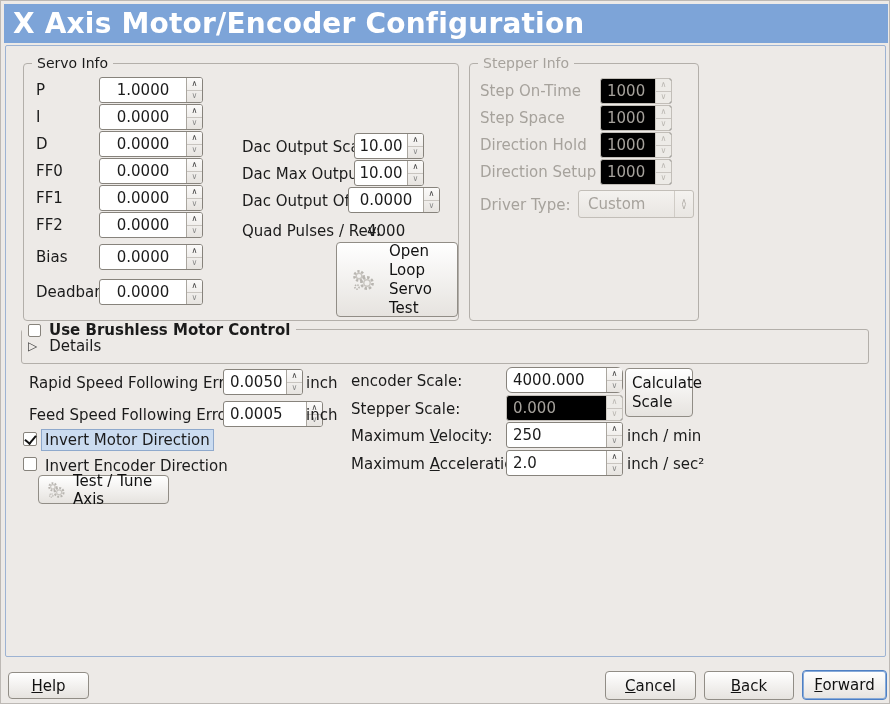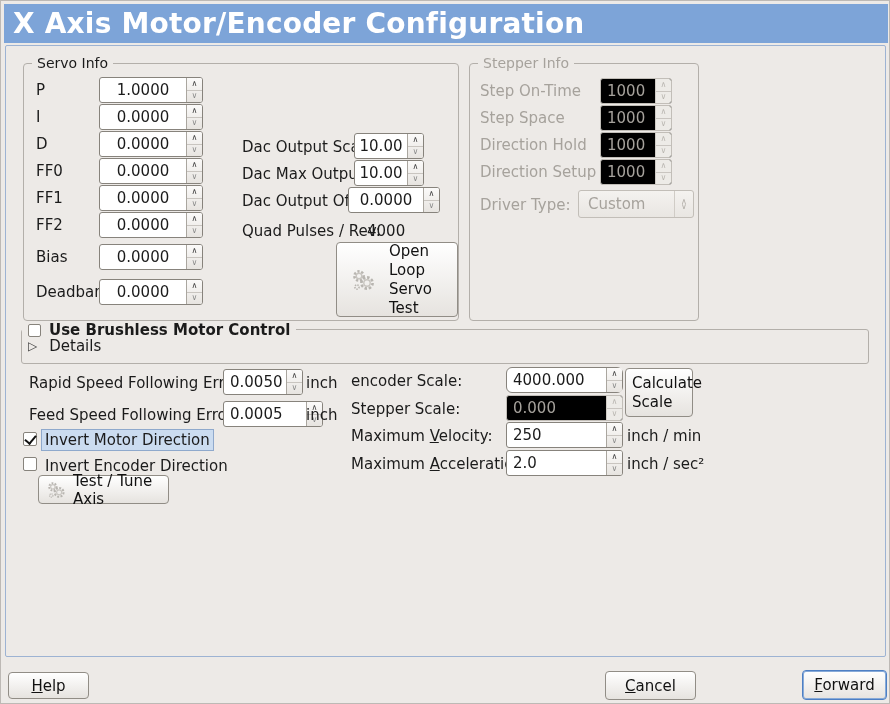"Back" div.btn { html: none -> <div> <span><span>B</span><span>ack</span></span> </div> }
